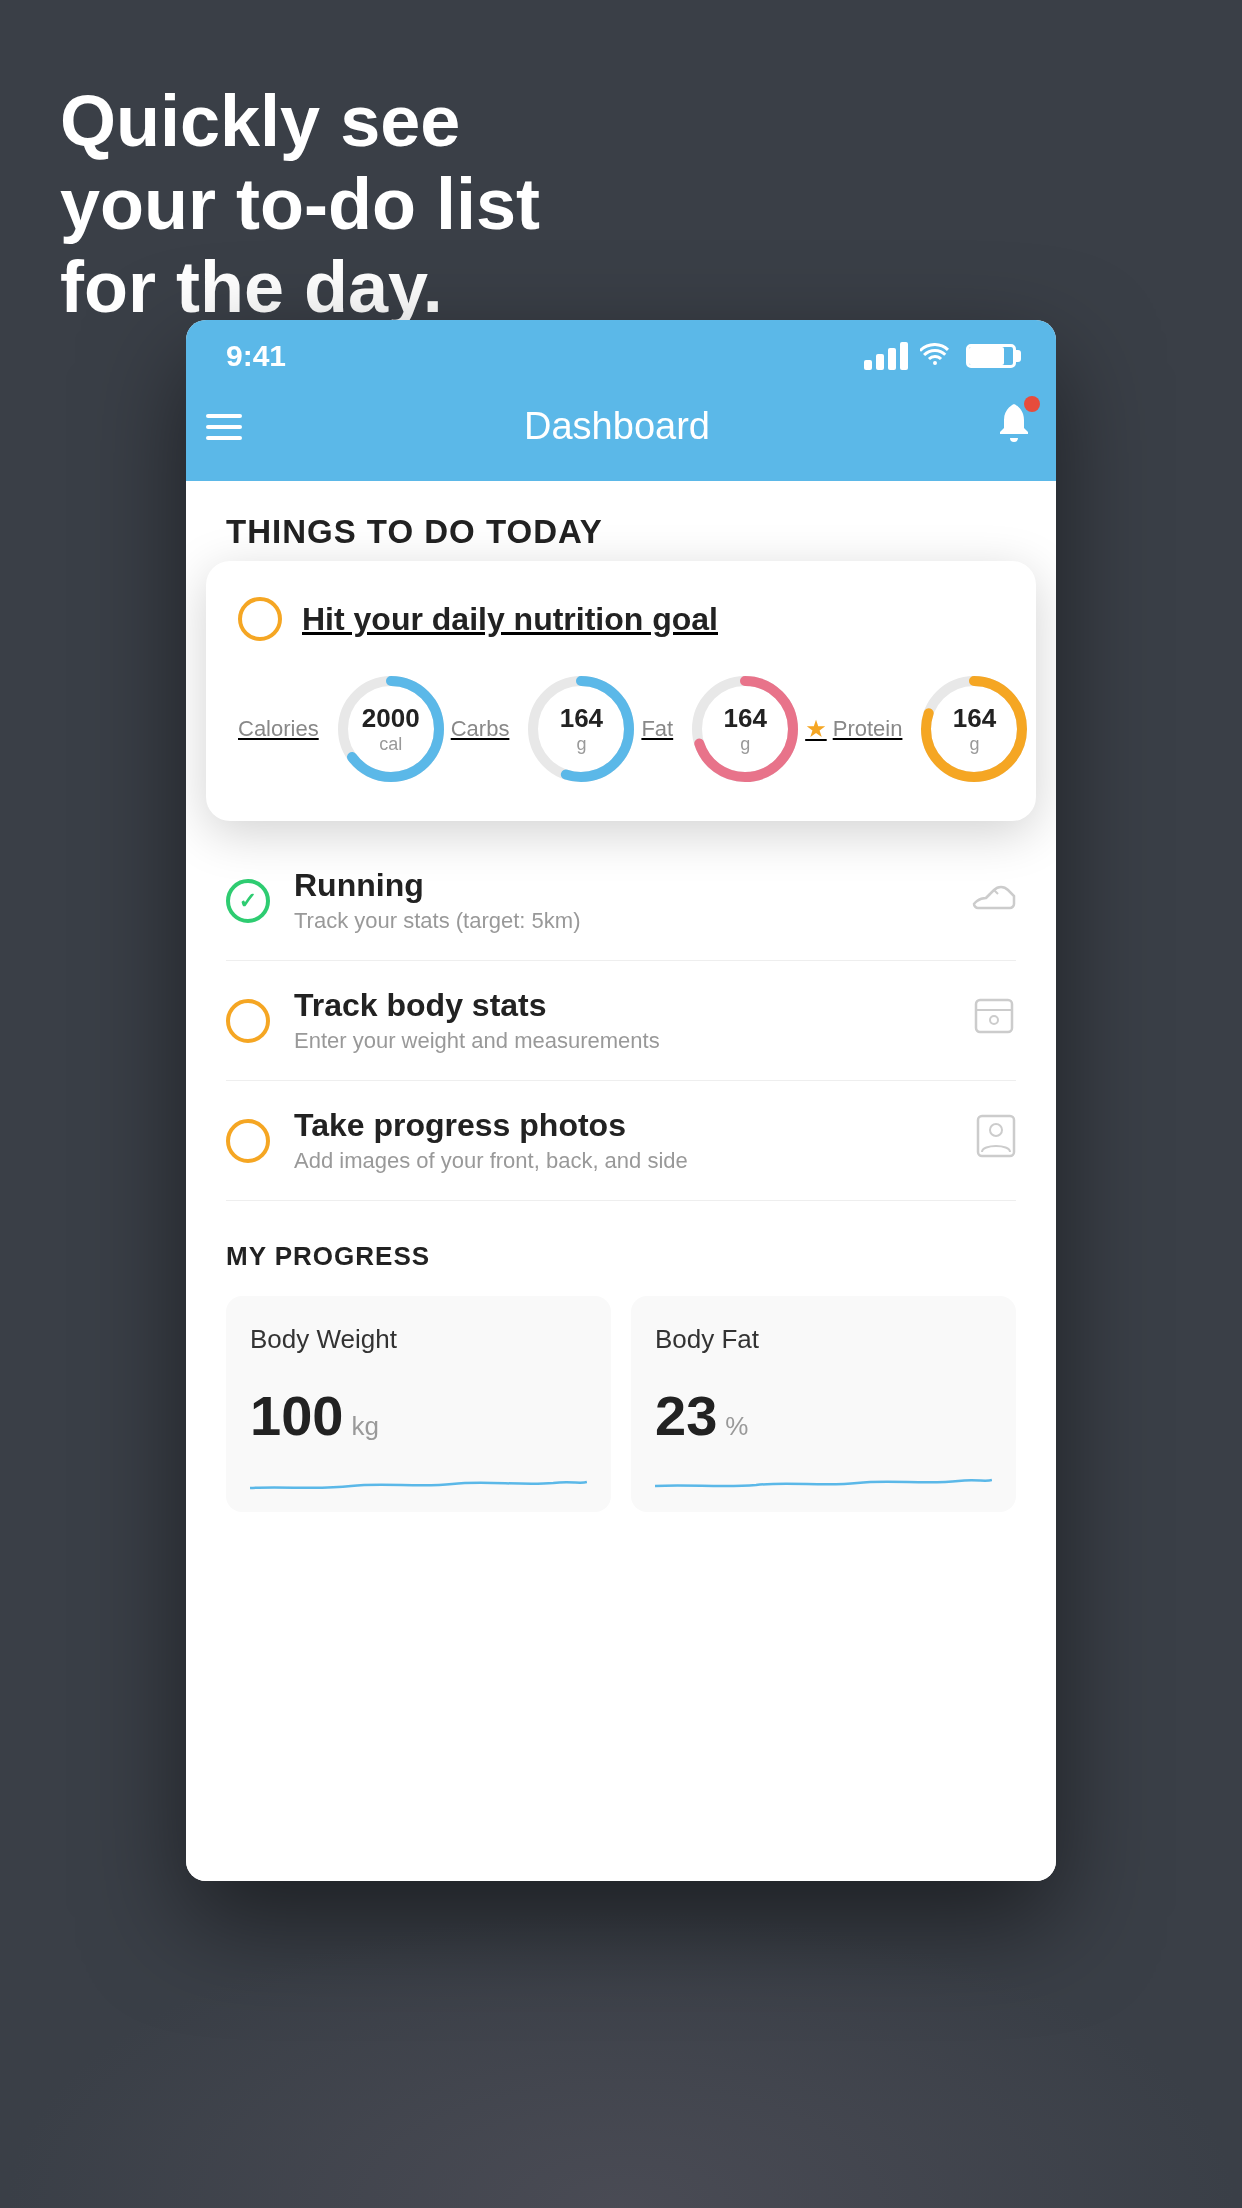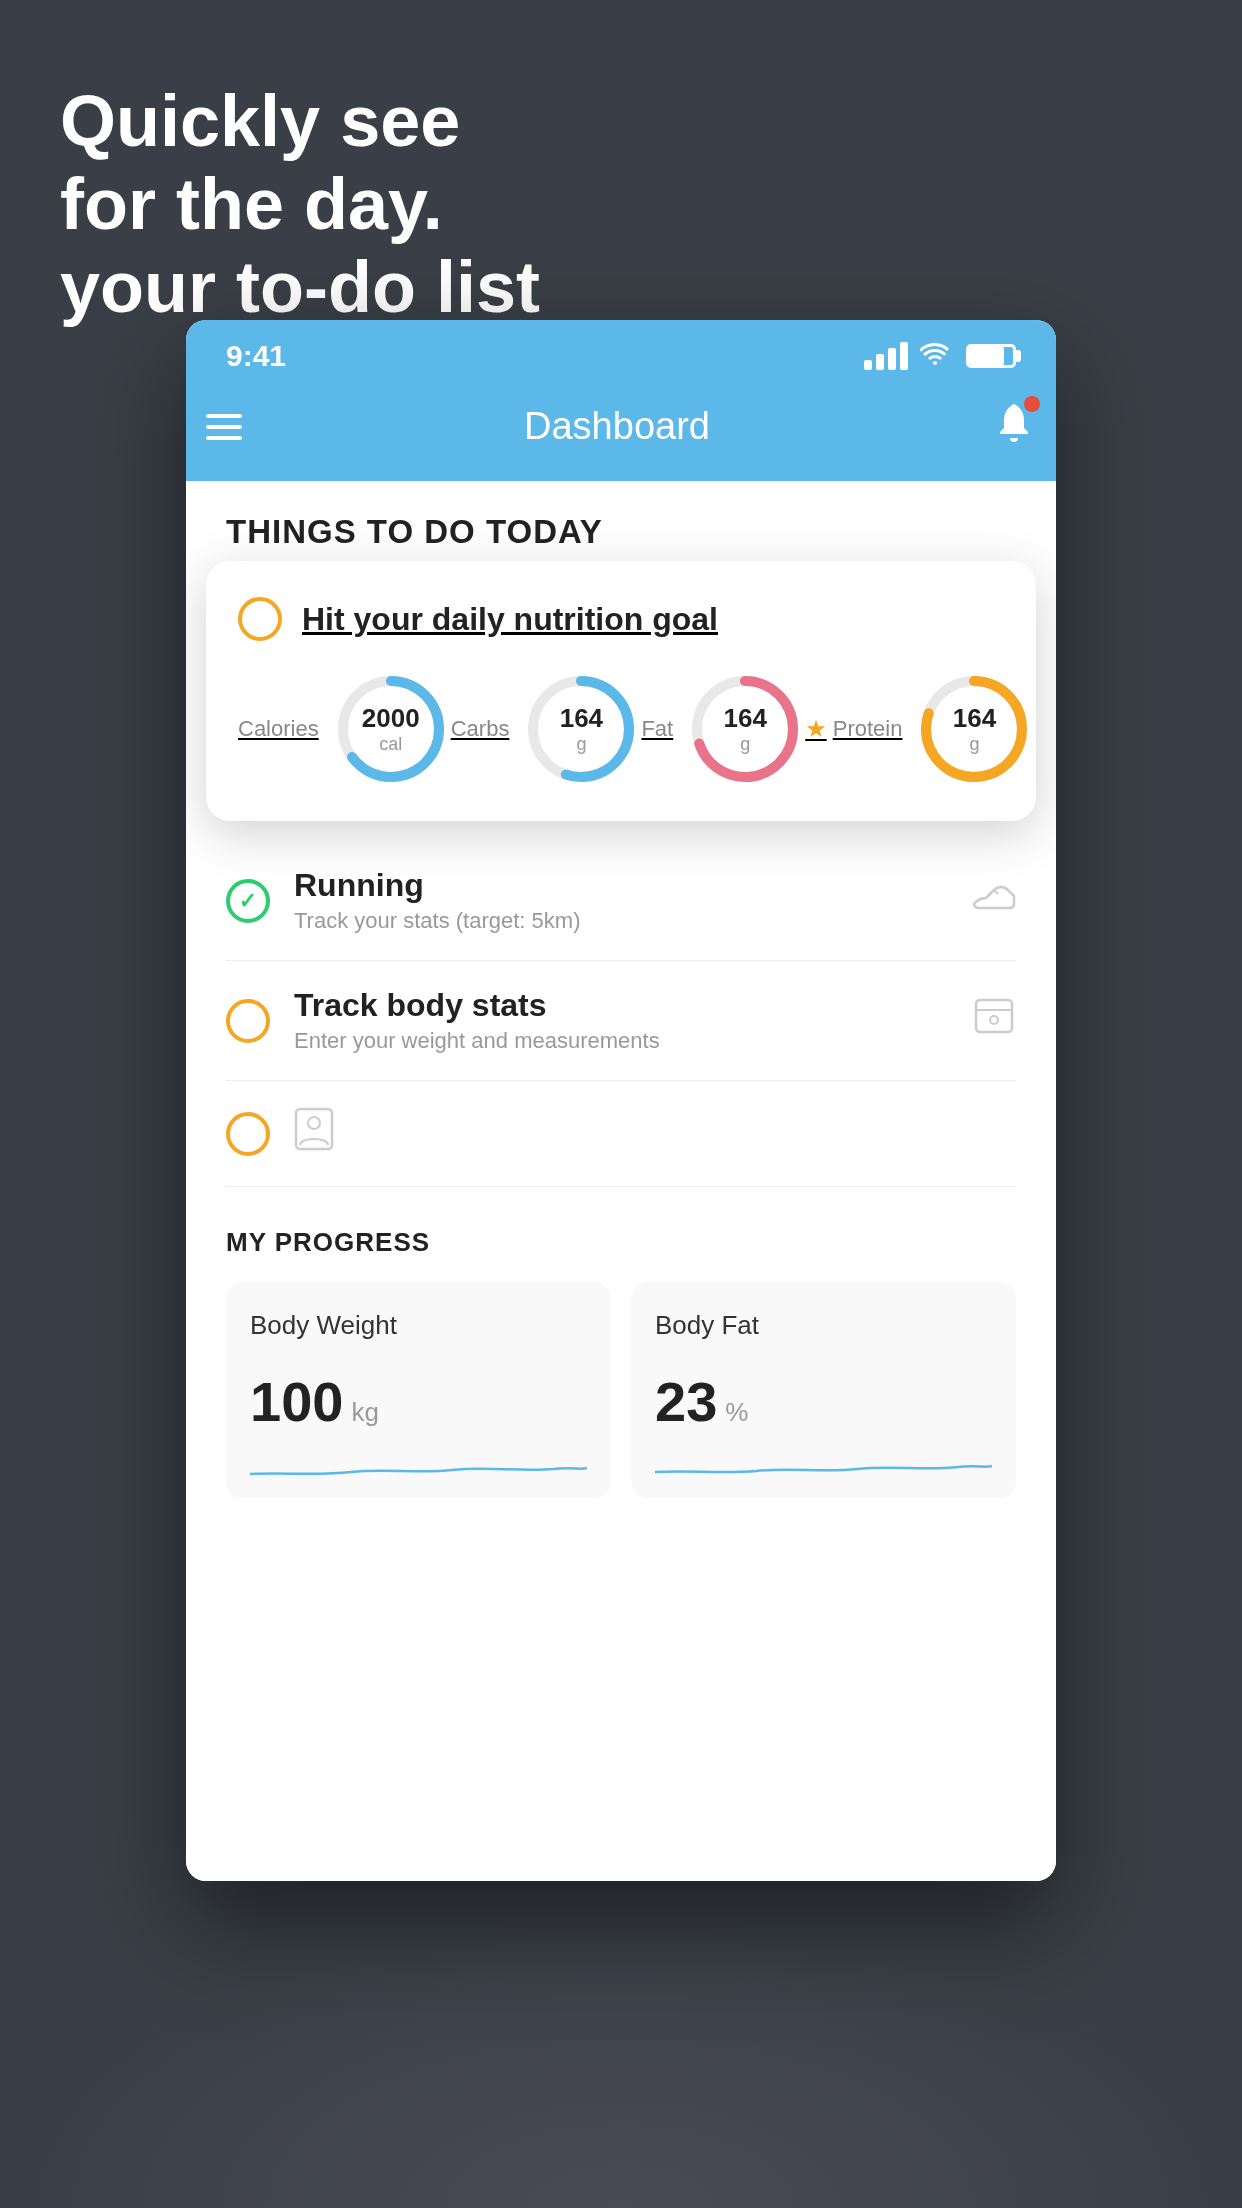"for the day." div { order: before "your to-do list" -> after "your to-do list" }
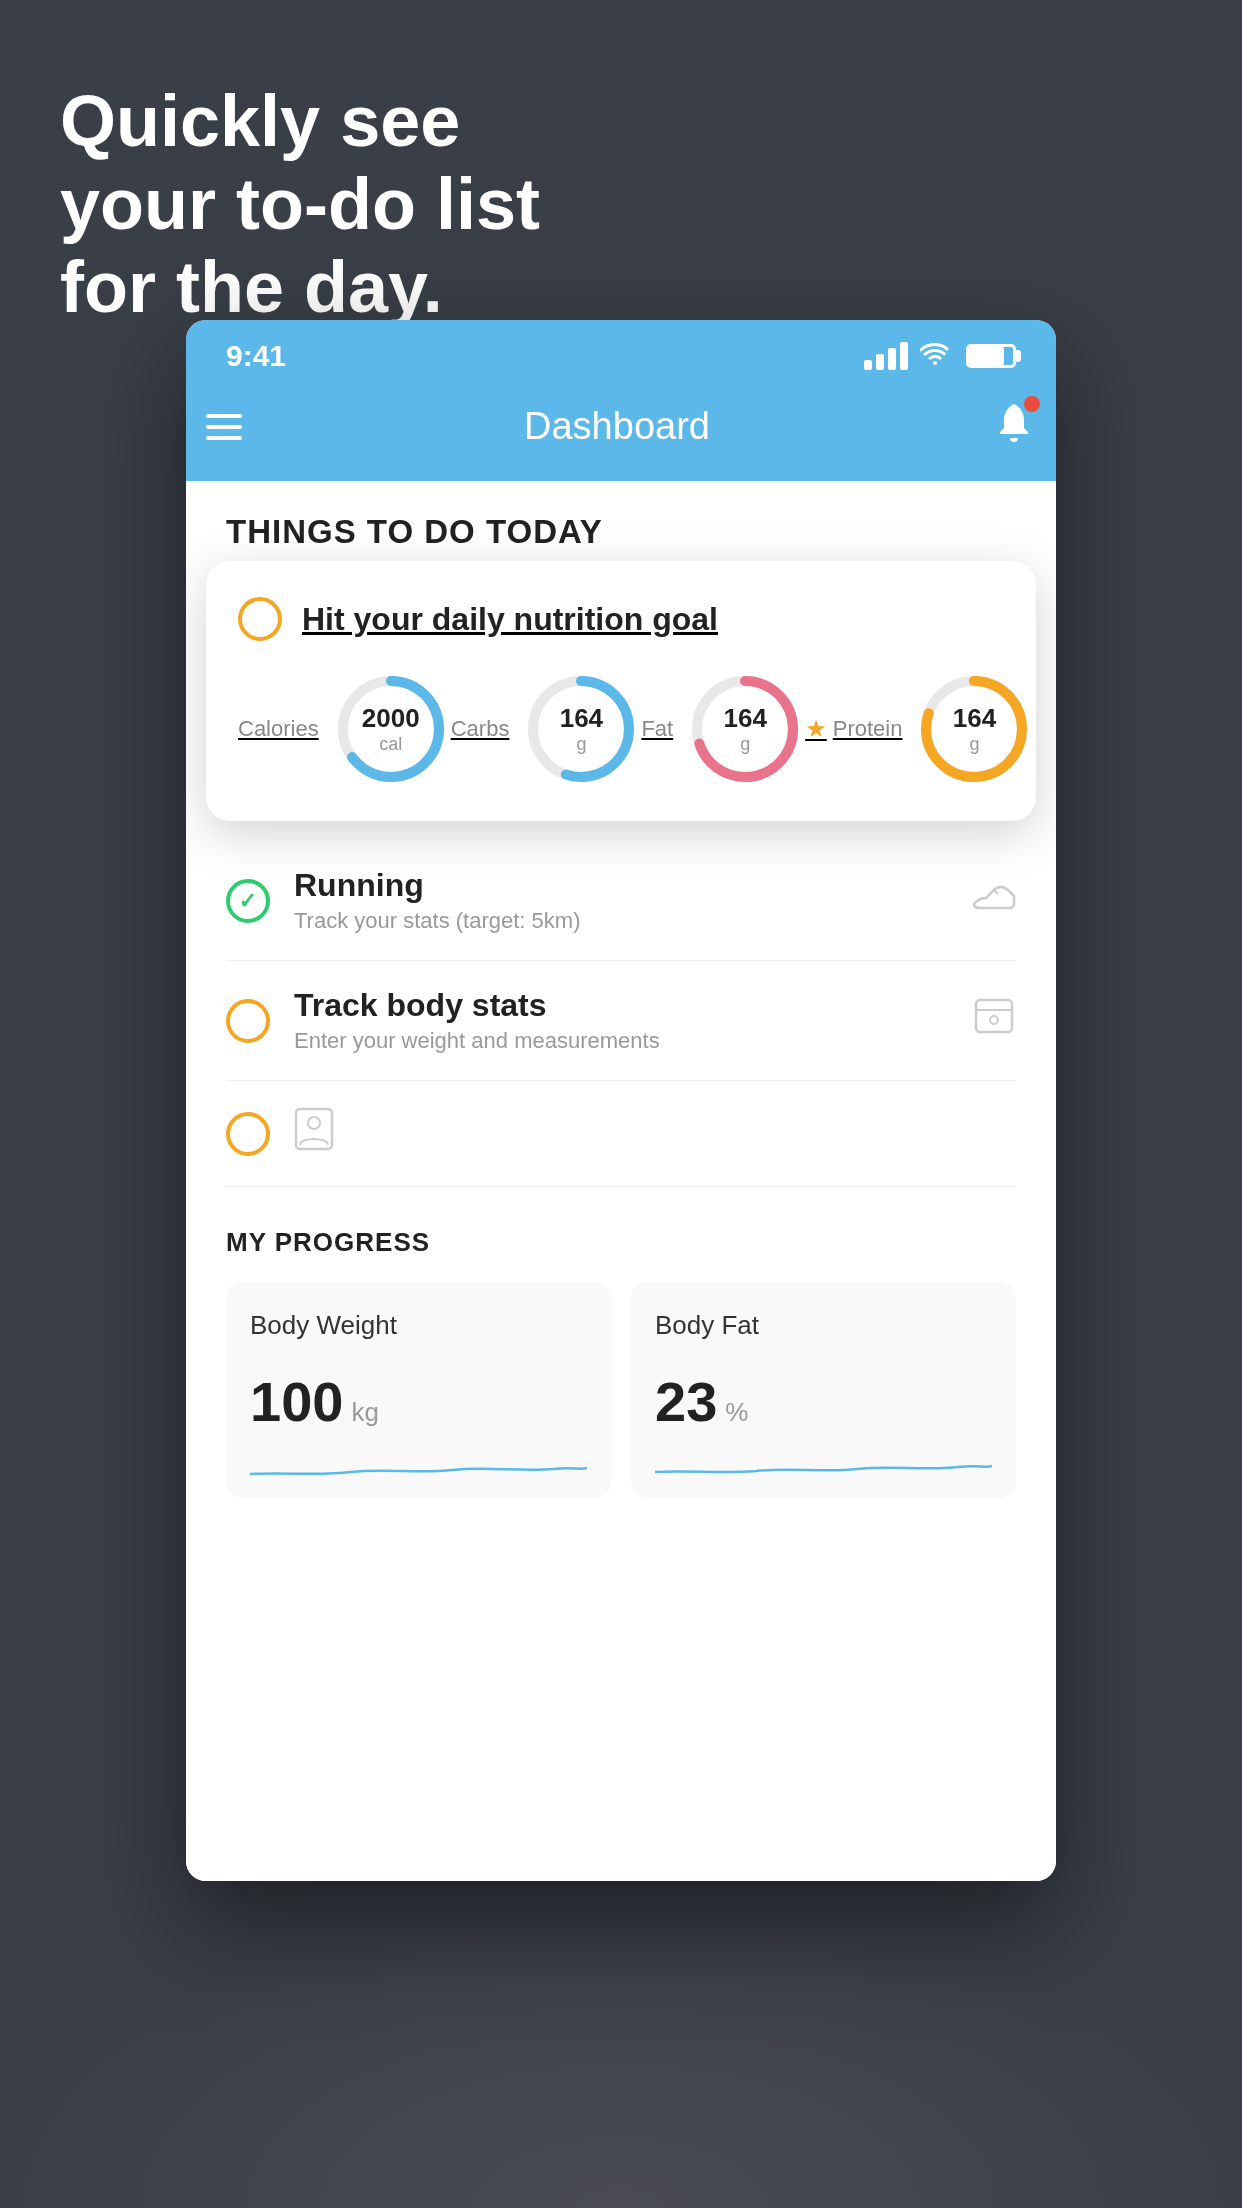"Take progress photos" div.list-item-text { html: none -> <div> <div>Take progress photos</div> <div>Add images of your front, back, and side</div> </div> }
